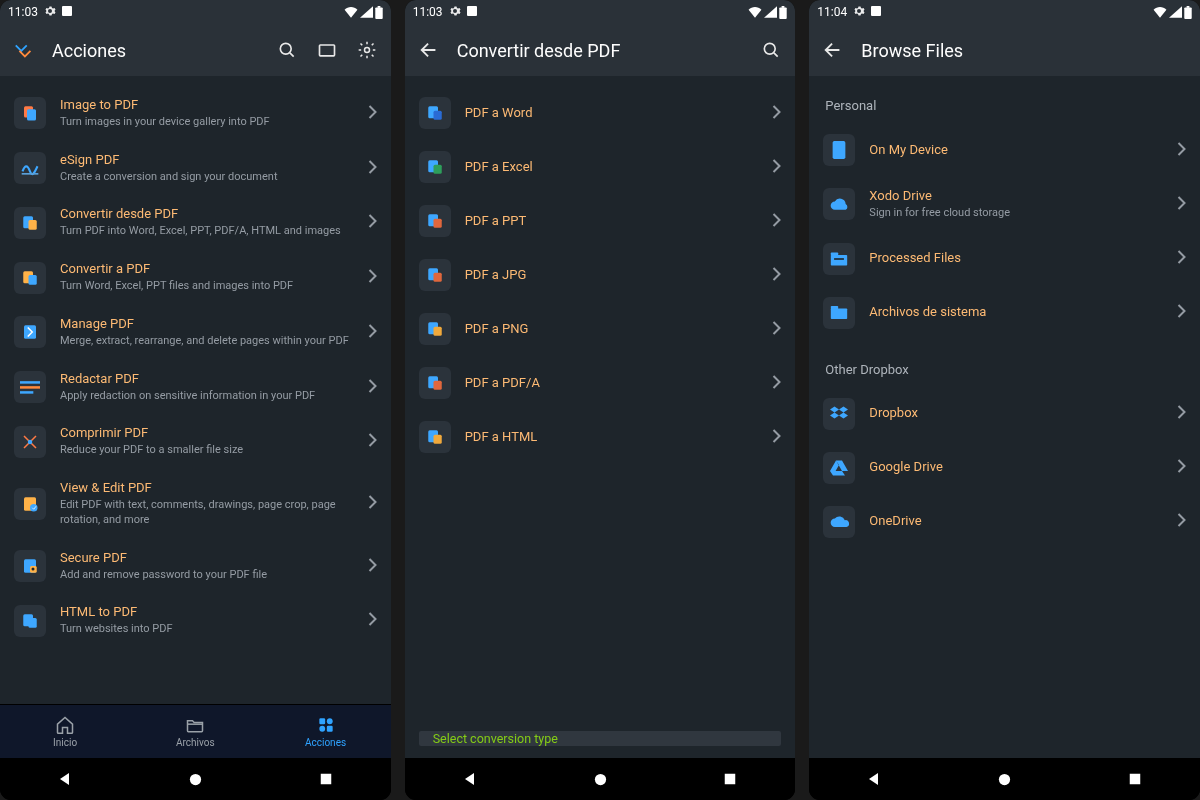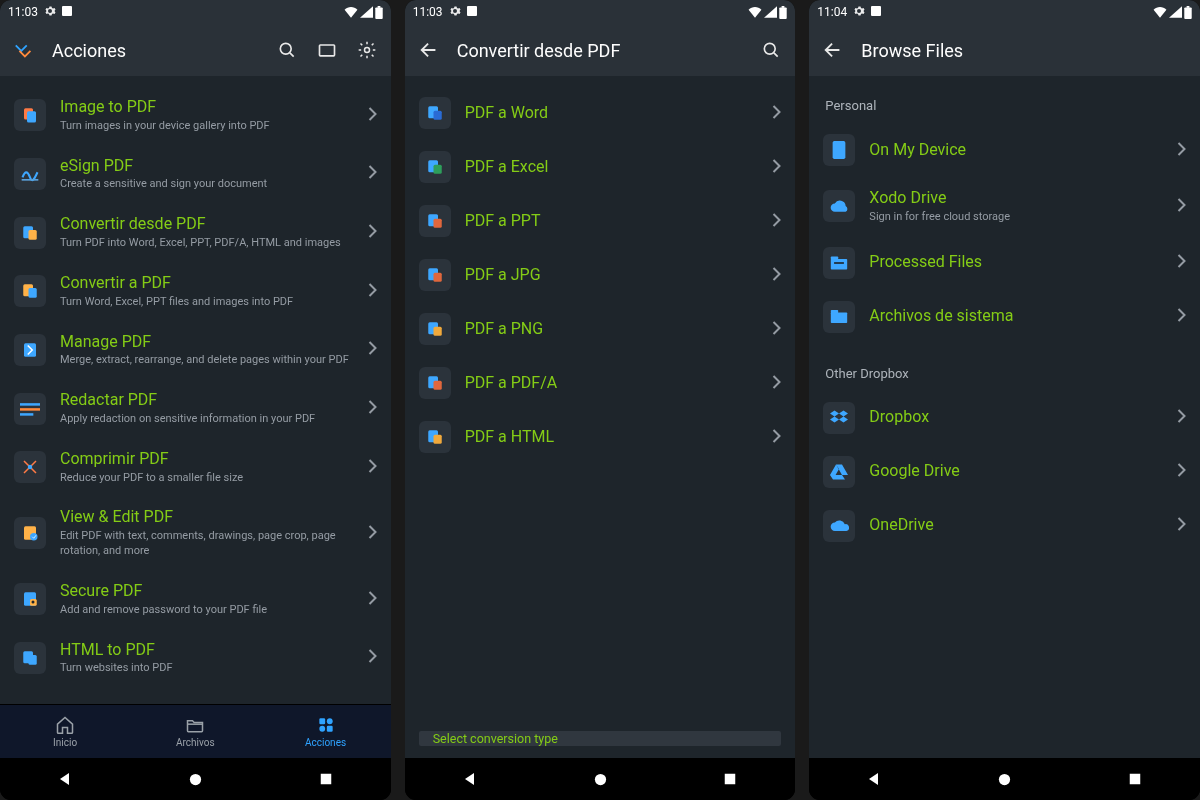"Image to PDF" .row .lbl { color: #84cc16 -> #fdba74; font-size: 16px -> 13px }
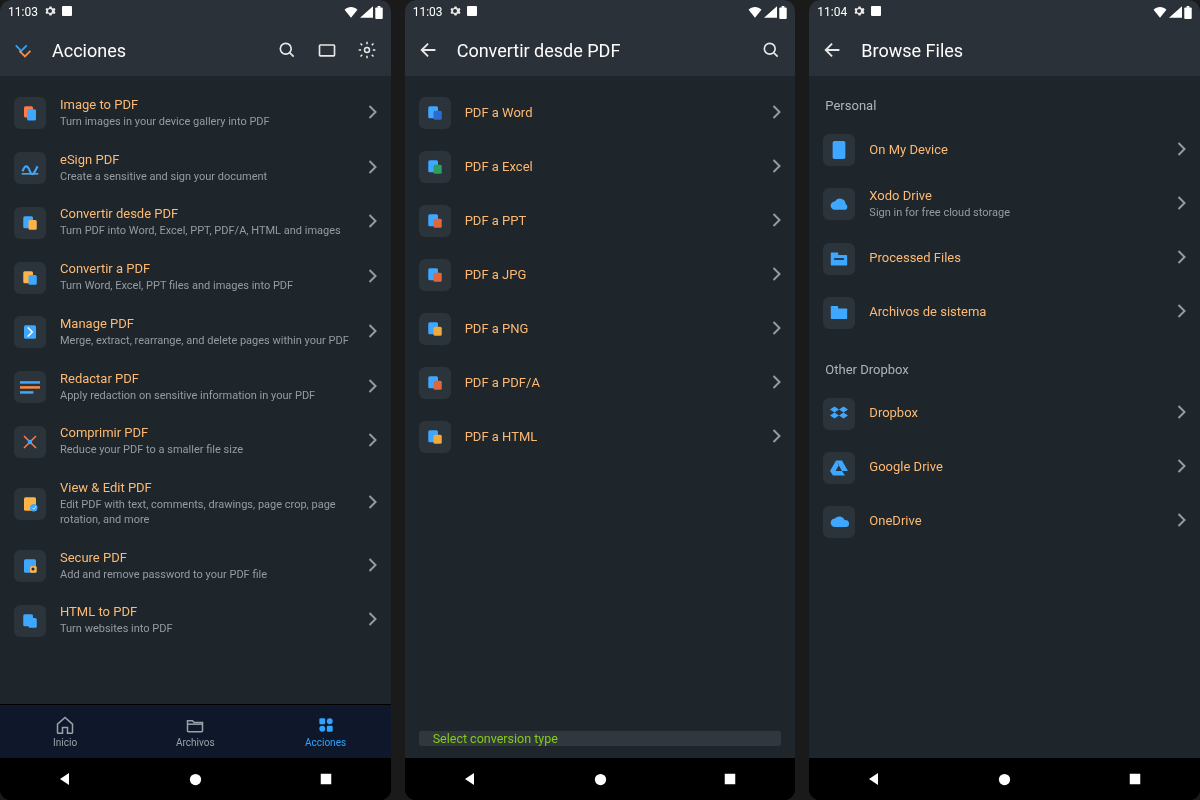"Create a sensitive and sign" div.sub { text: sensitive -> conversion }
